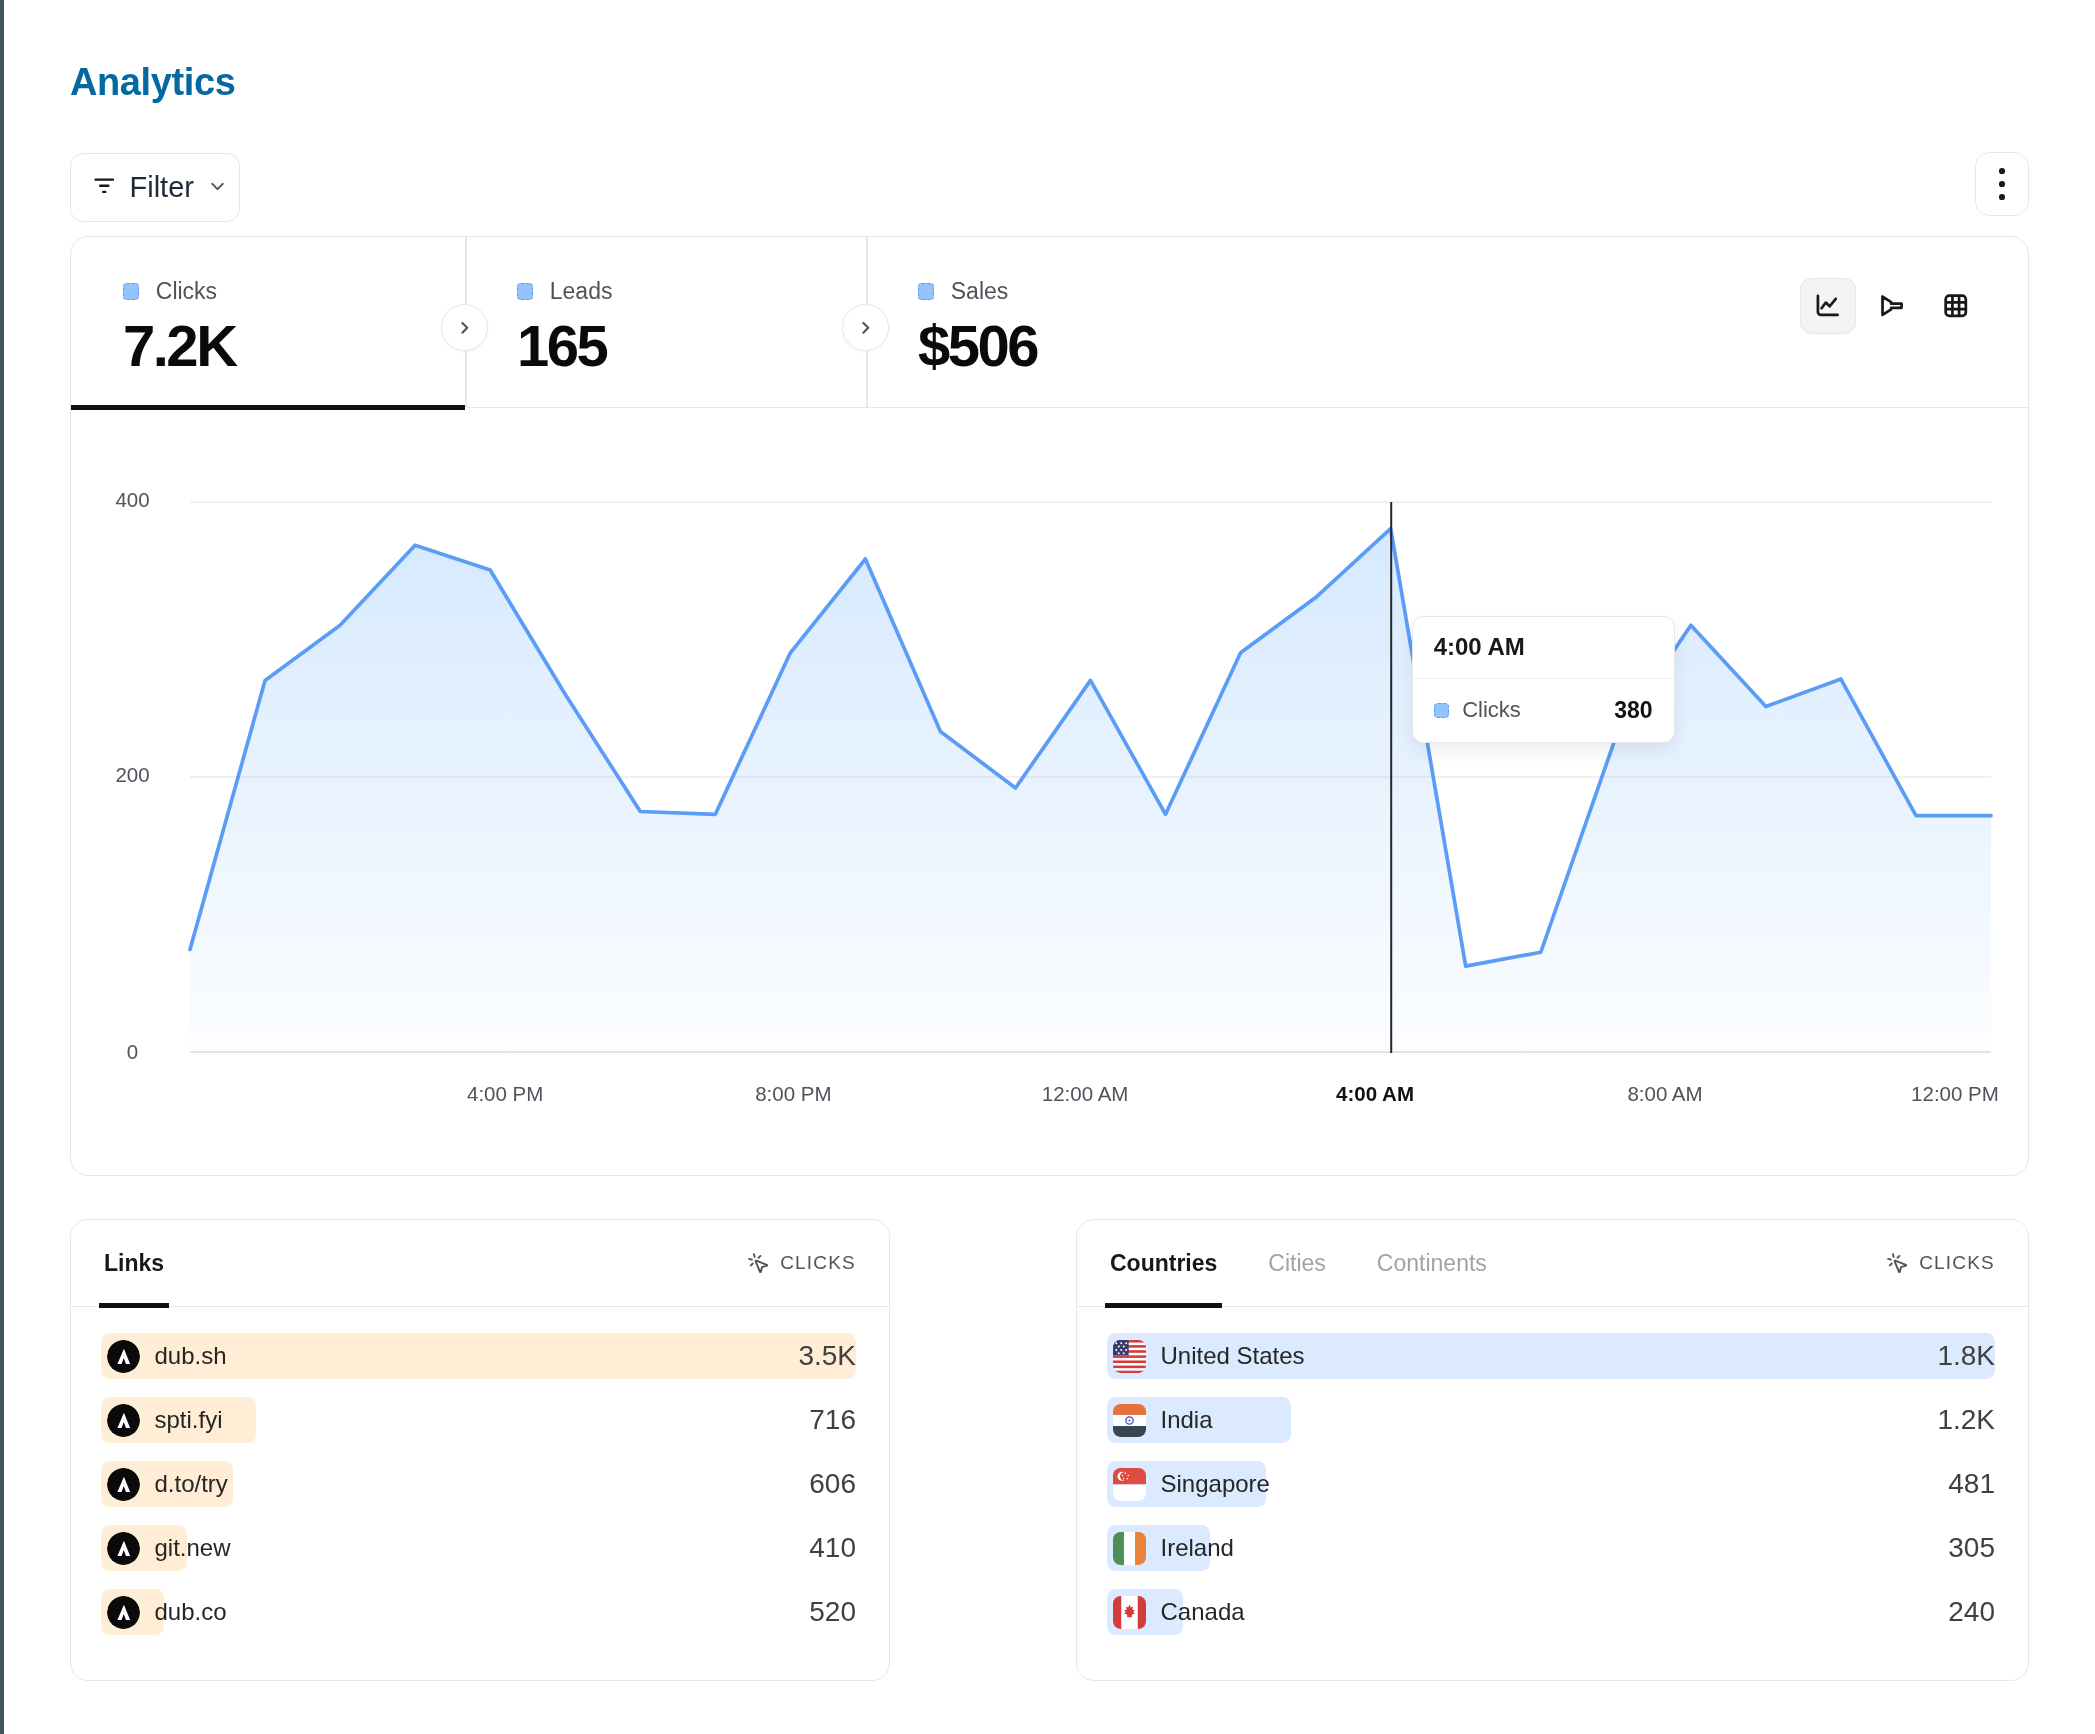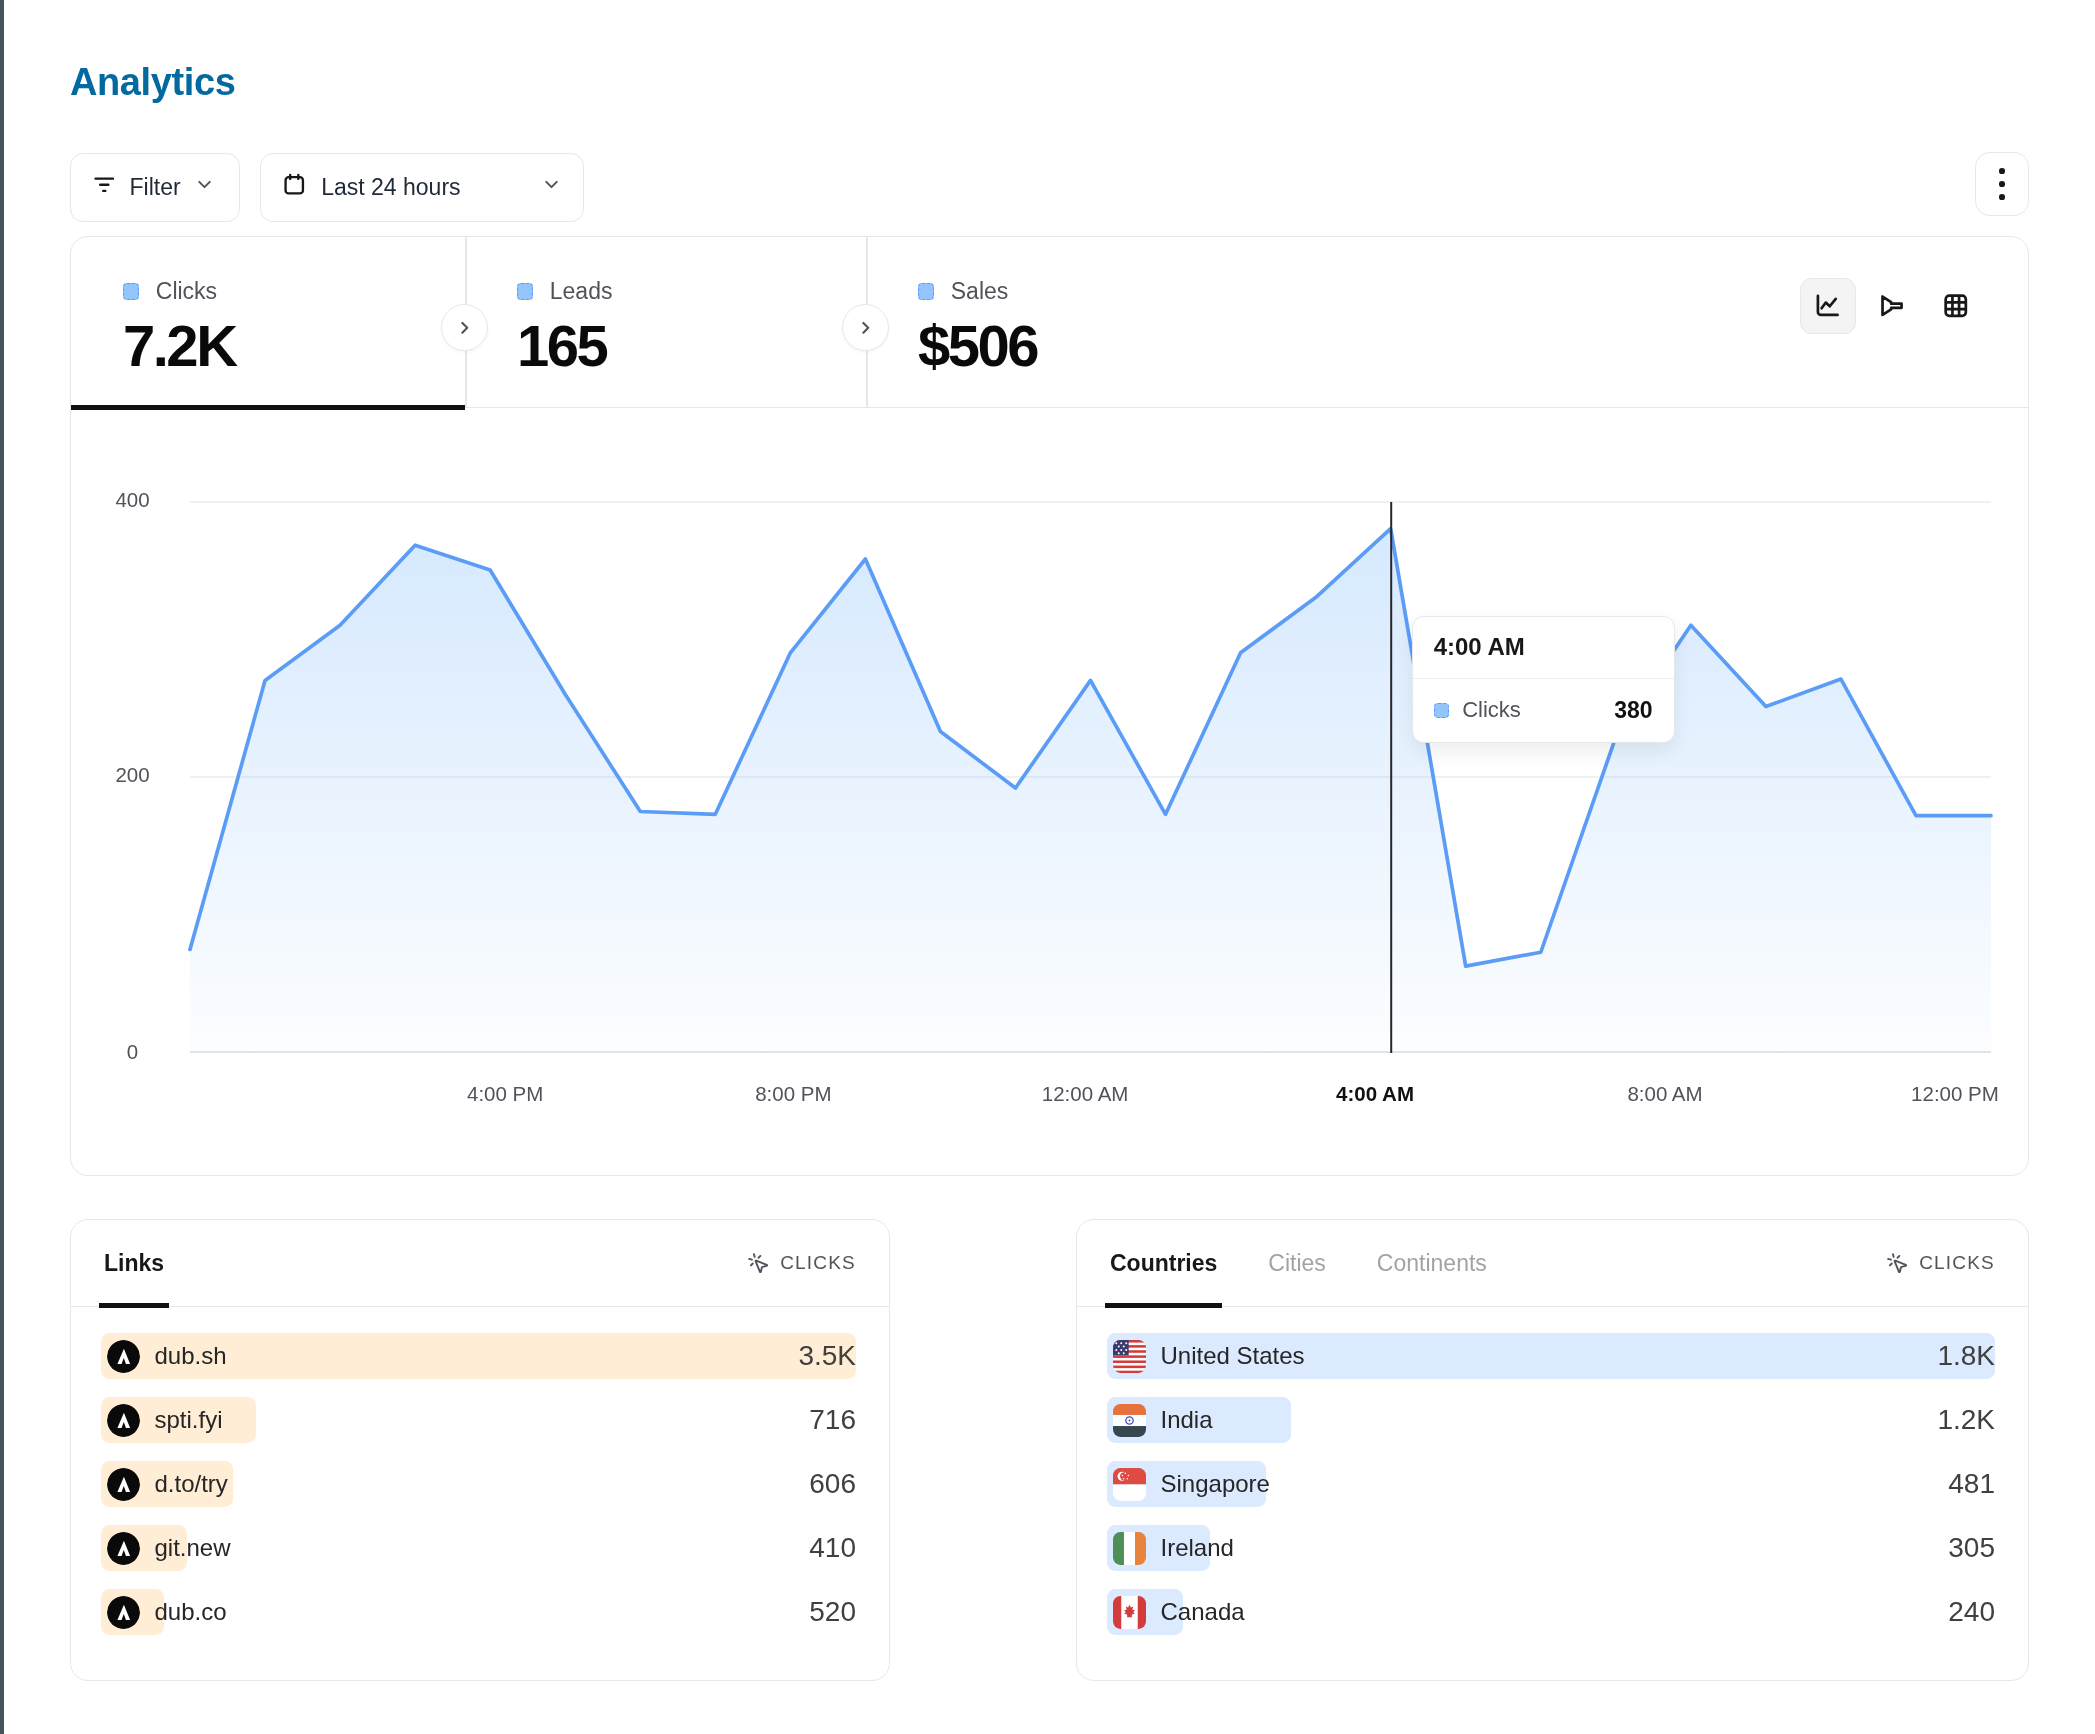"Filter" .btn { font-size: 23px -> 29px }
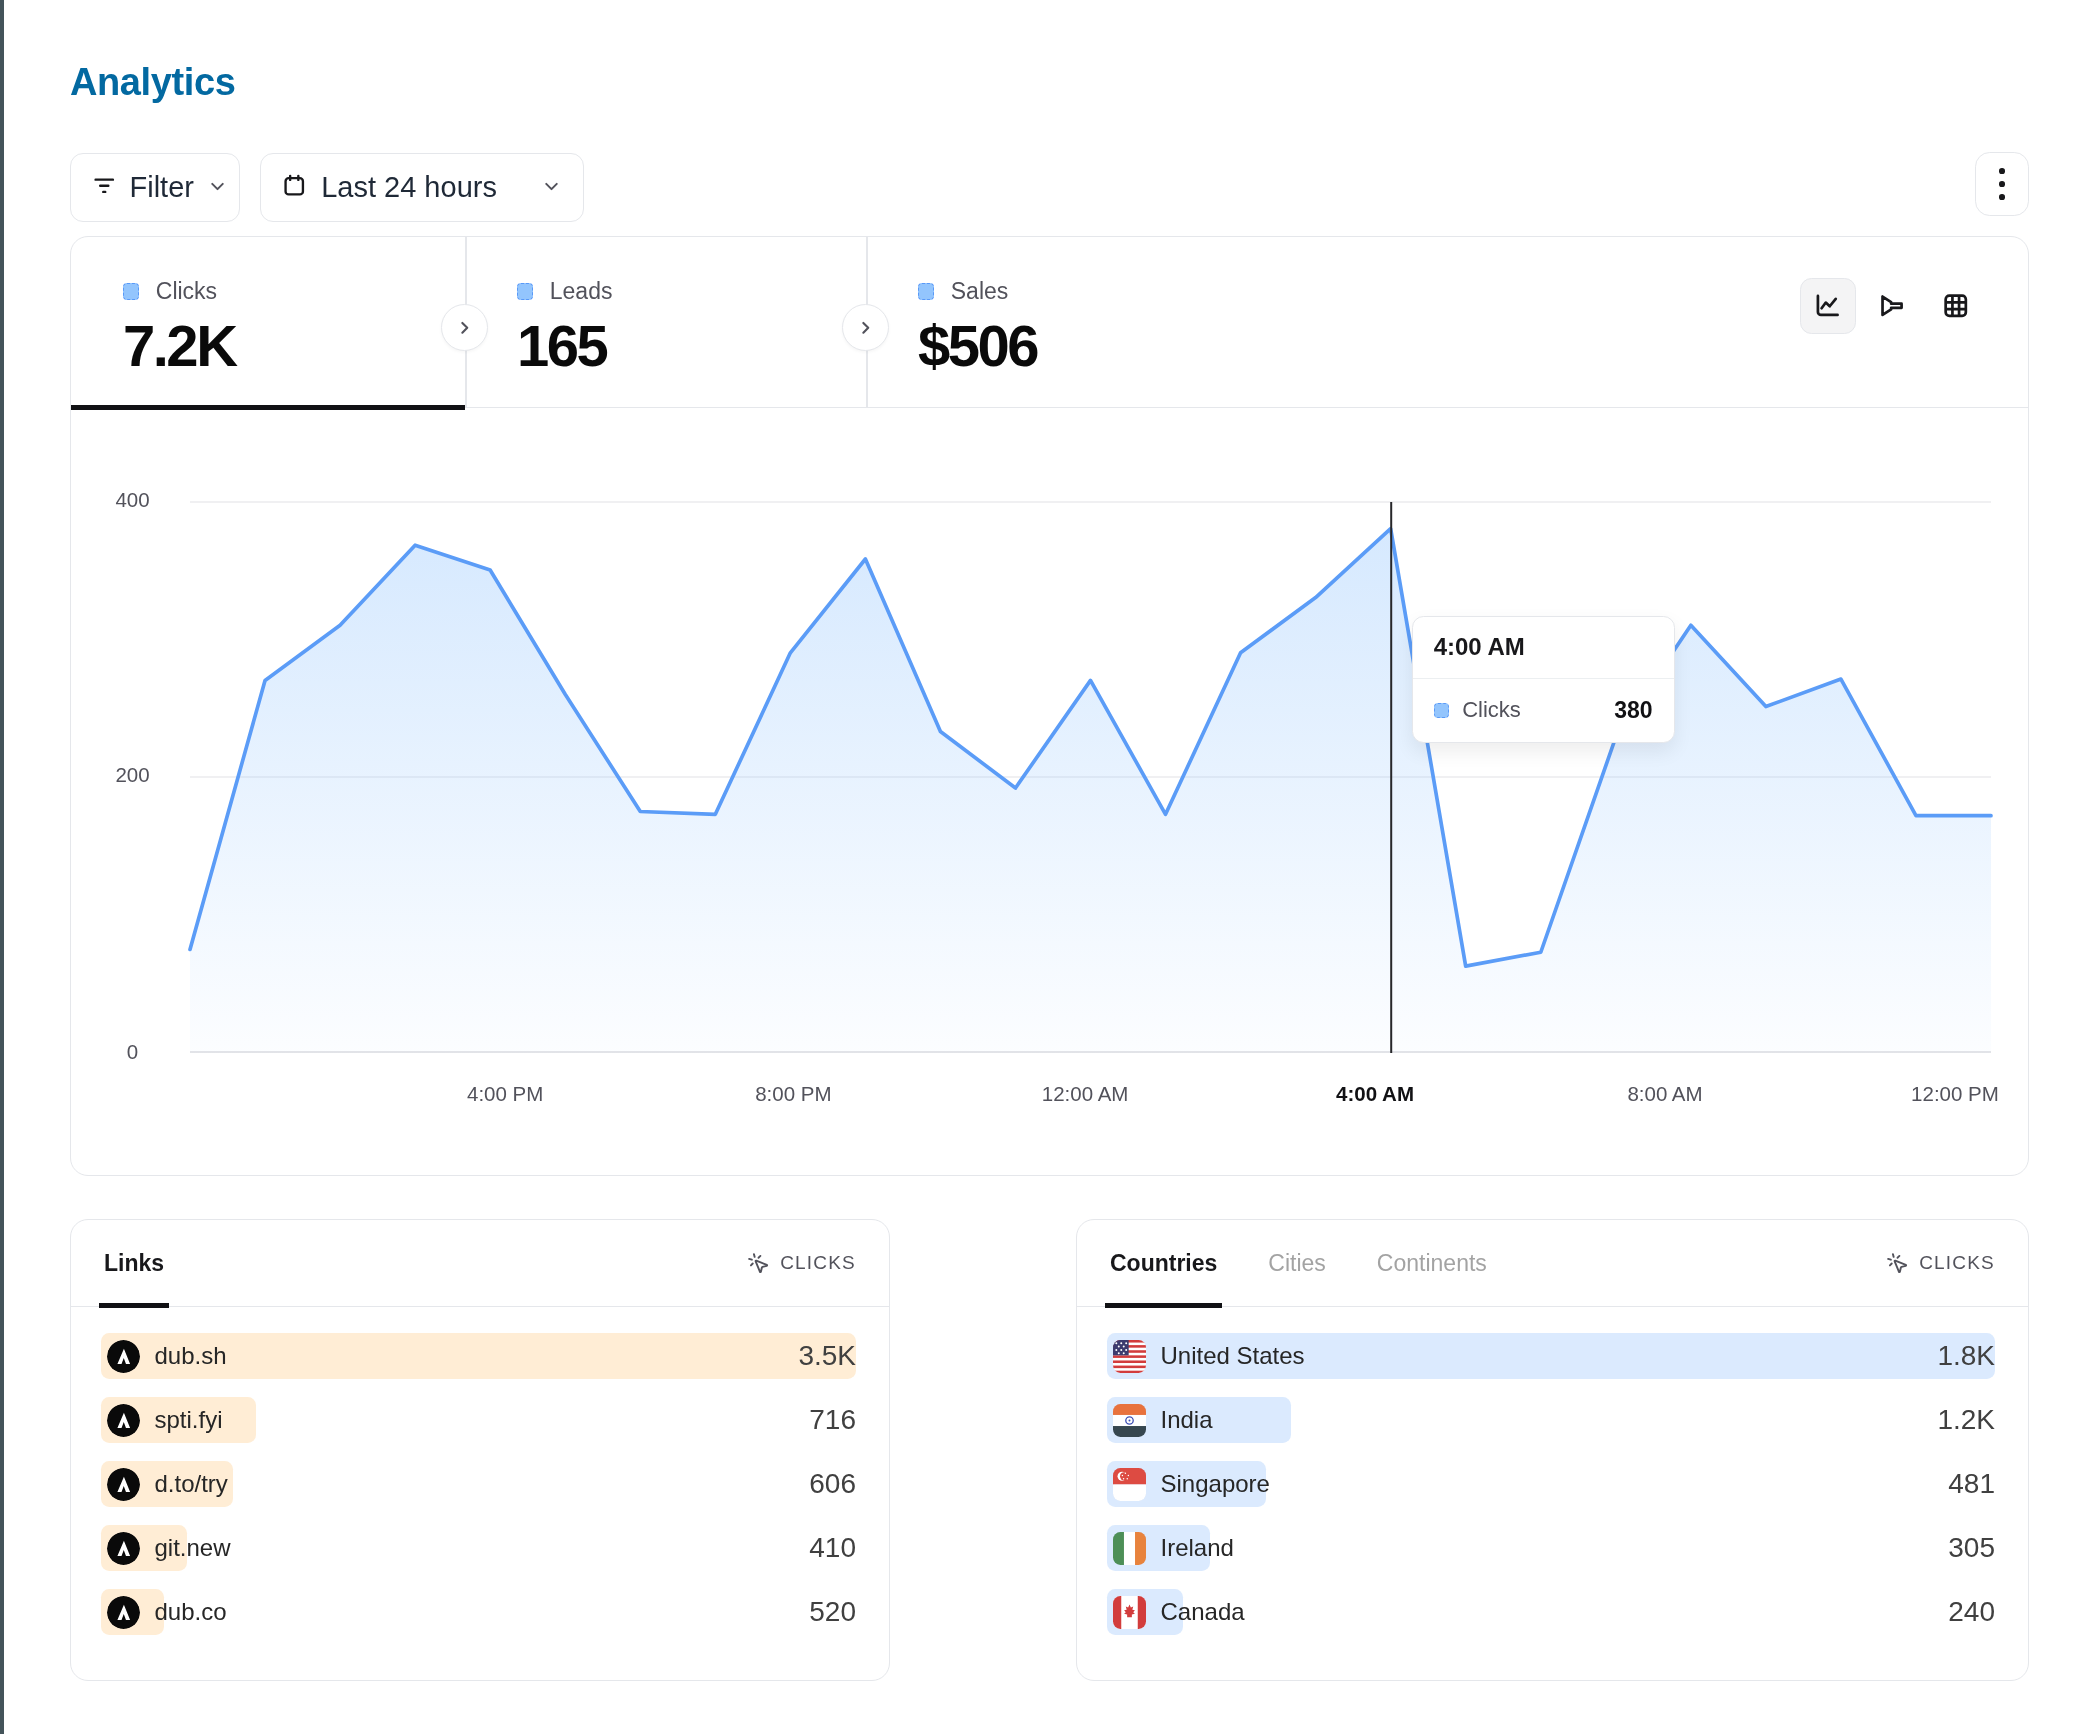"Last 24 hours" div.btn { html: <div> <span> <svg> <rect></rect> <path></path> </svg> </span> <span>Last 24 hours</span> <span></span> <span> <svg> <path></path> </svg> </span> </div> -> none }
